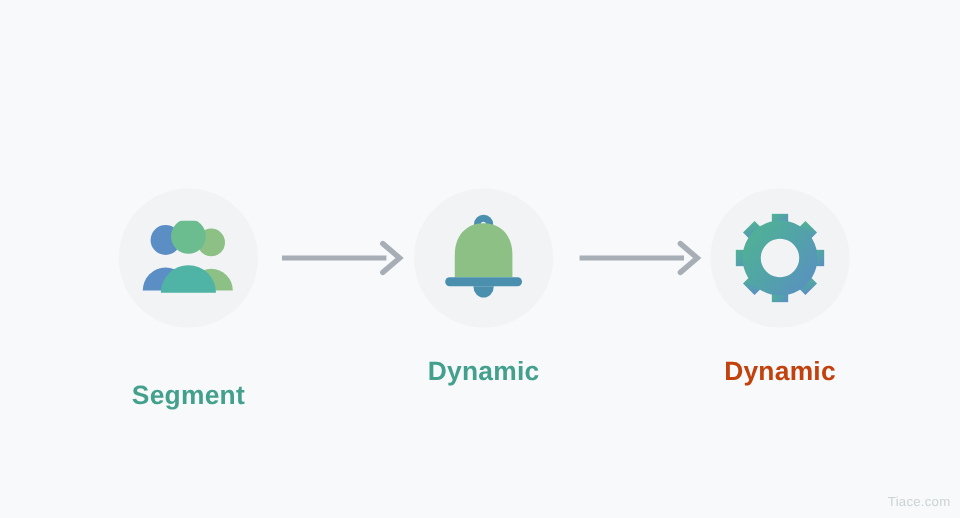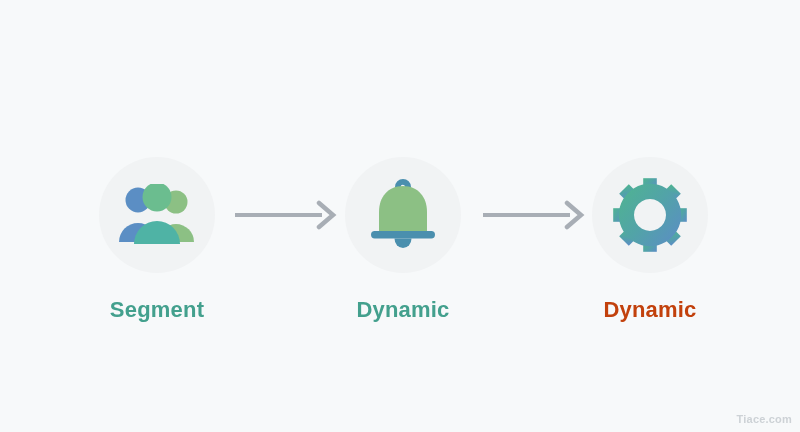"Segment" .step-1 { gap: none -> 20px }
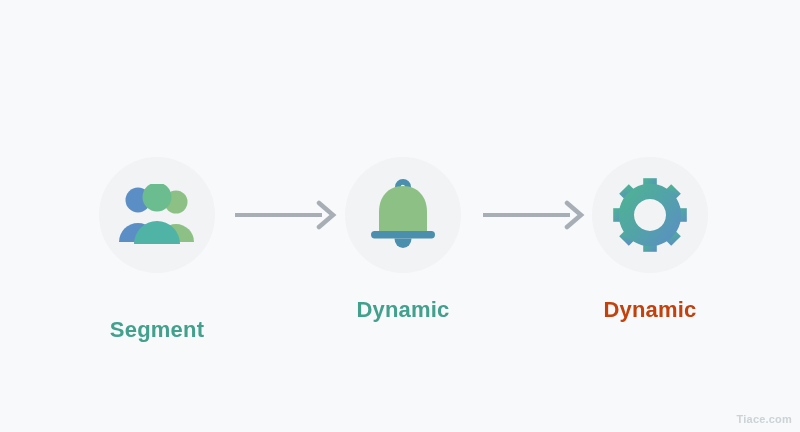"Tiace.com" .watermark { font-weight: bold -> none }
